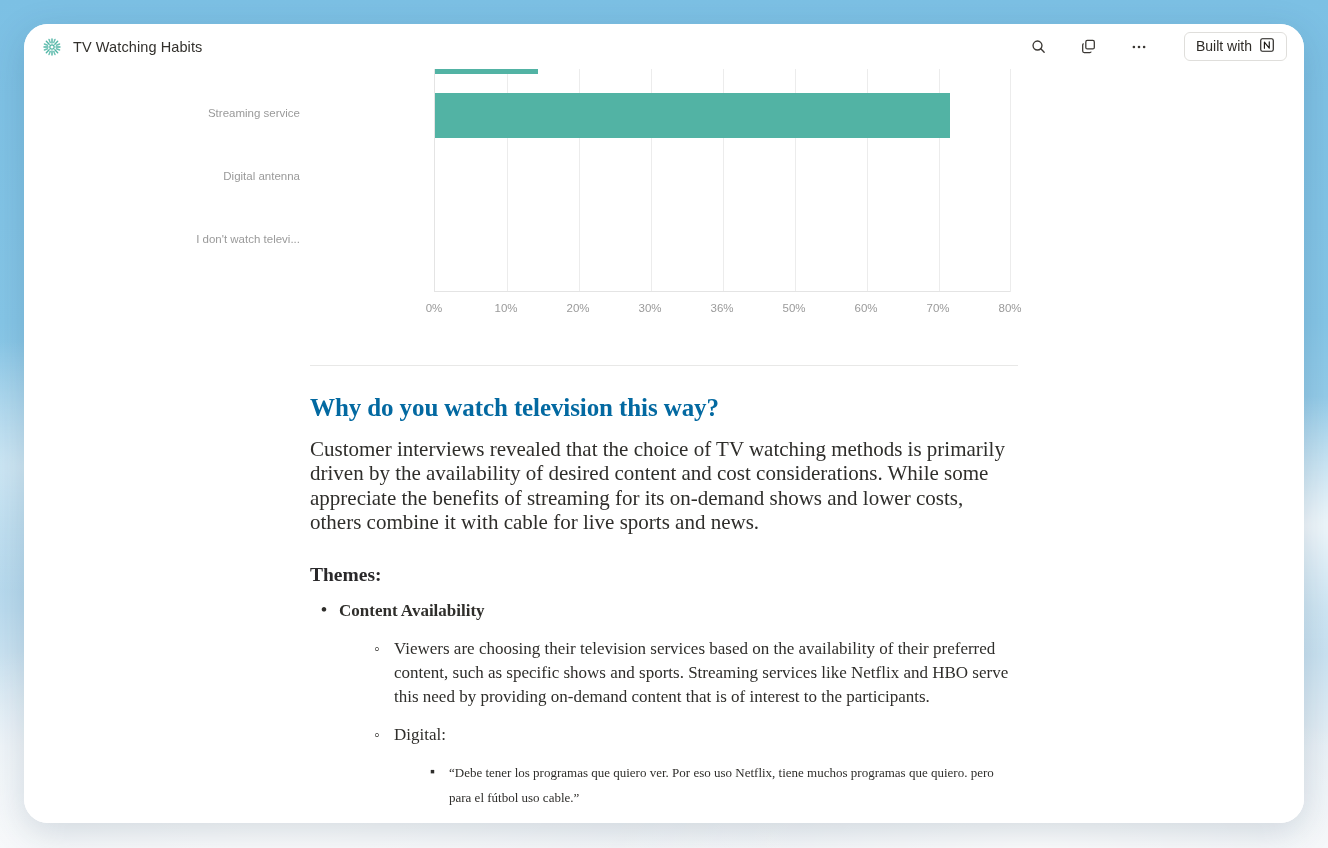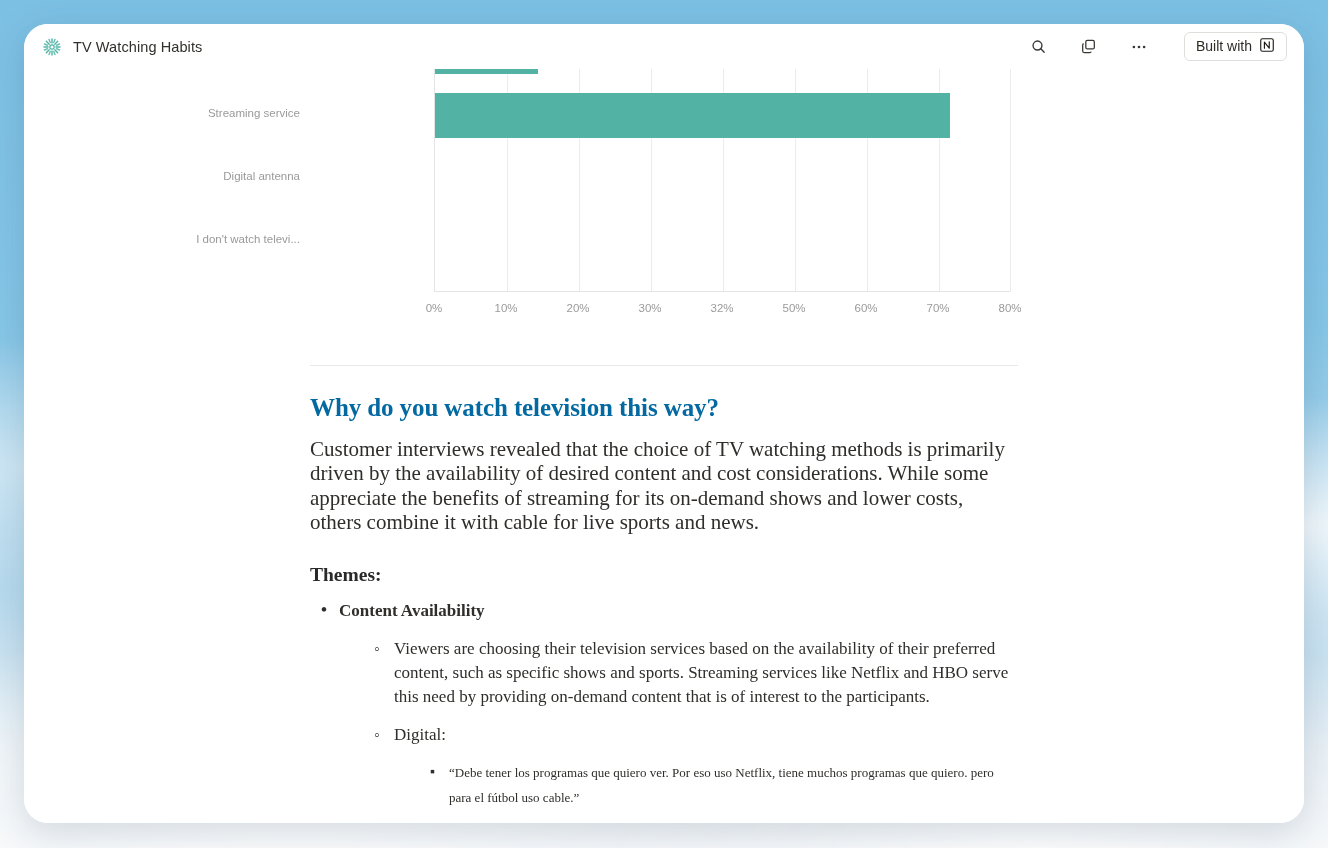"32%" span.xtick { text: 32% -> 36% }
